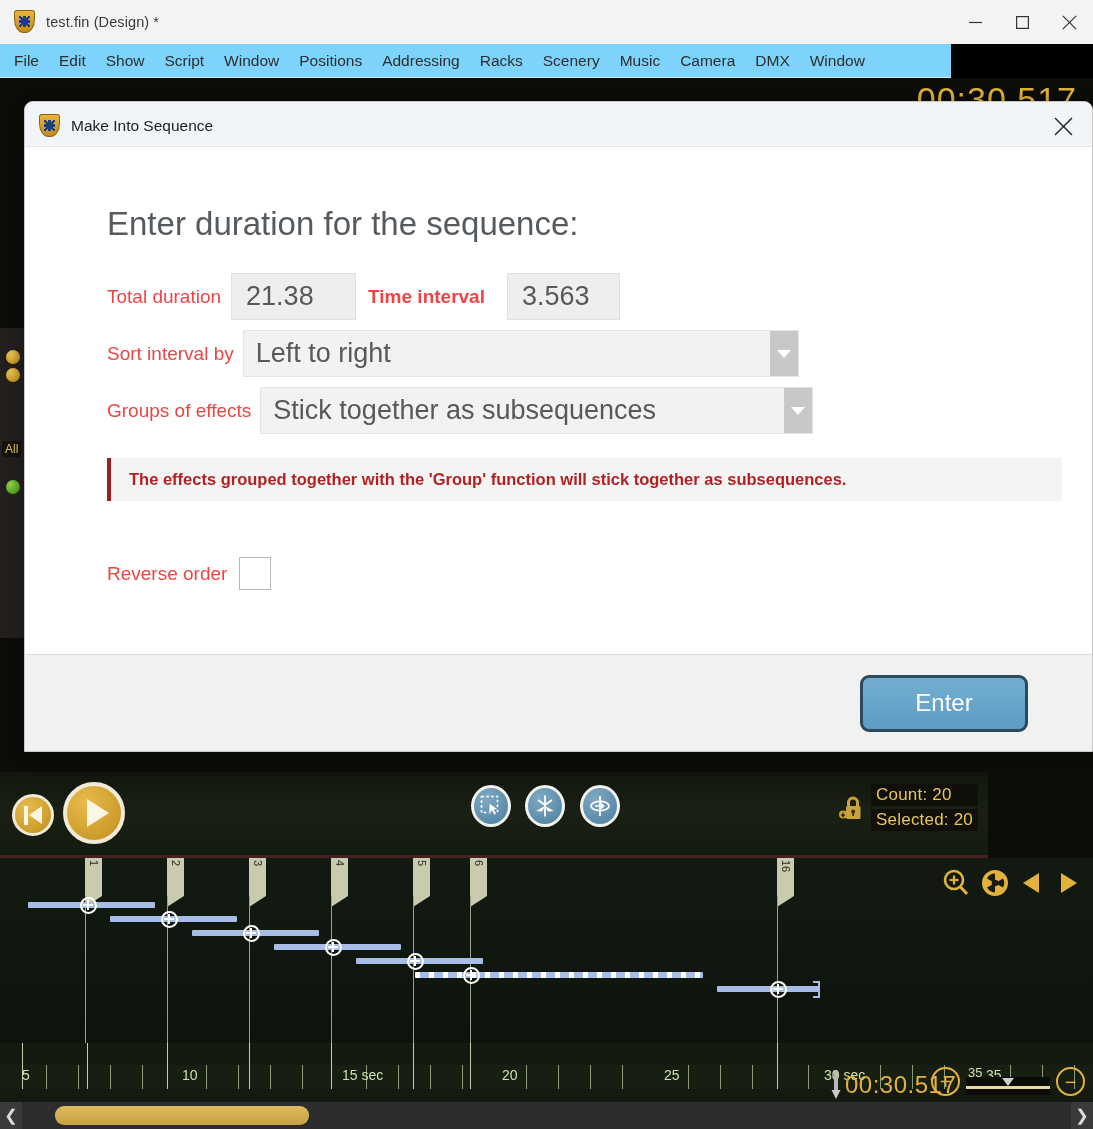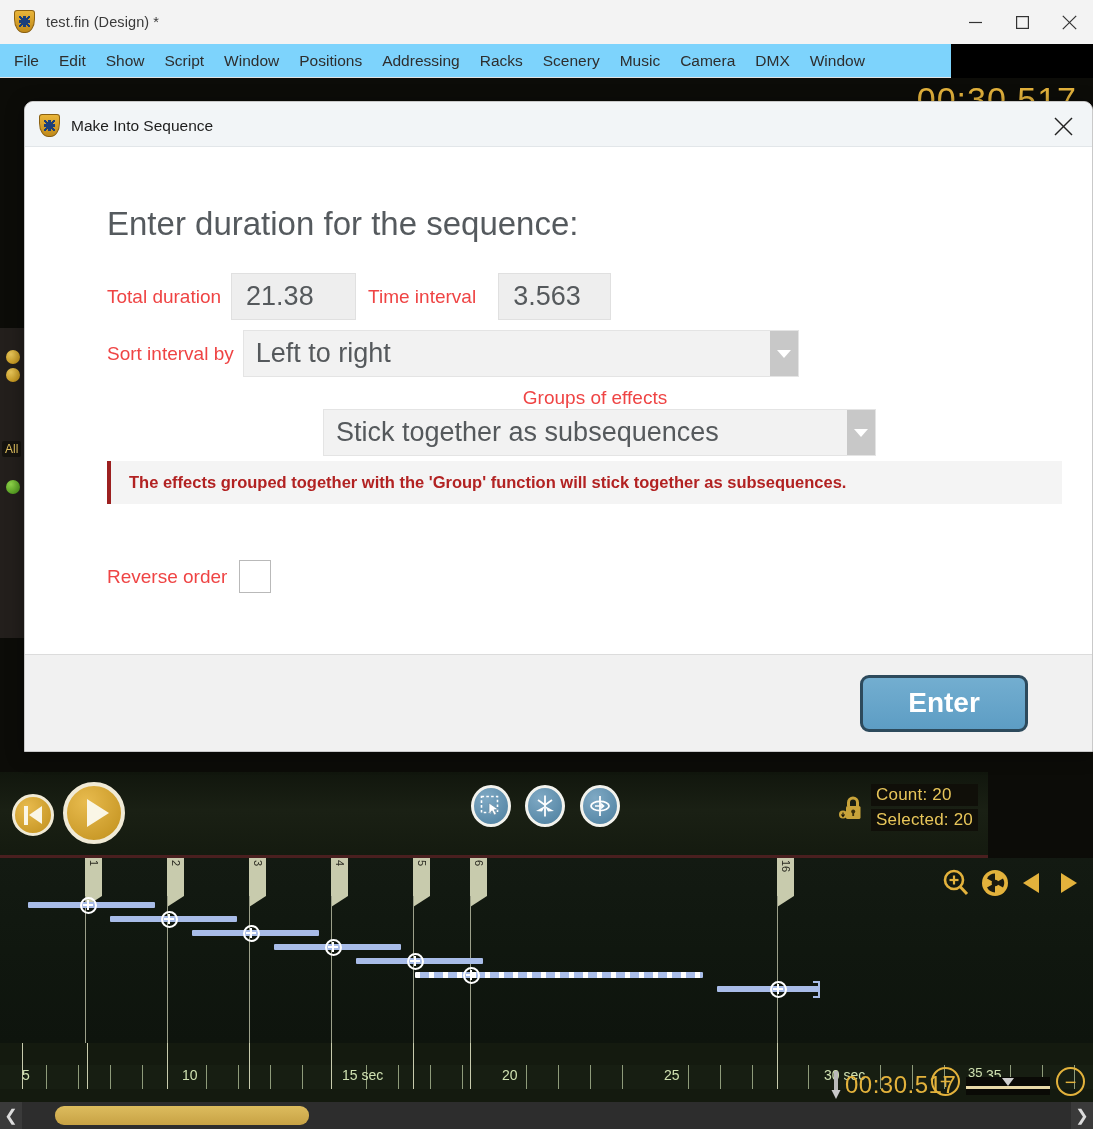"Time interval" .row-dur .tbox + .lbl { font-weight: none -> bold }
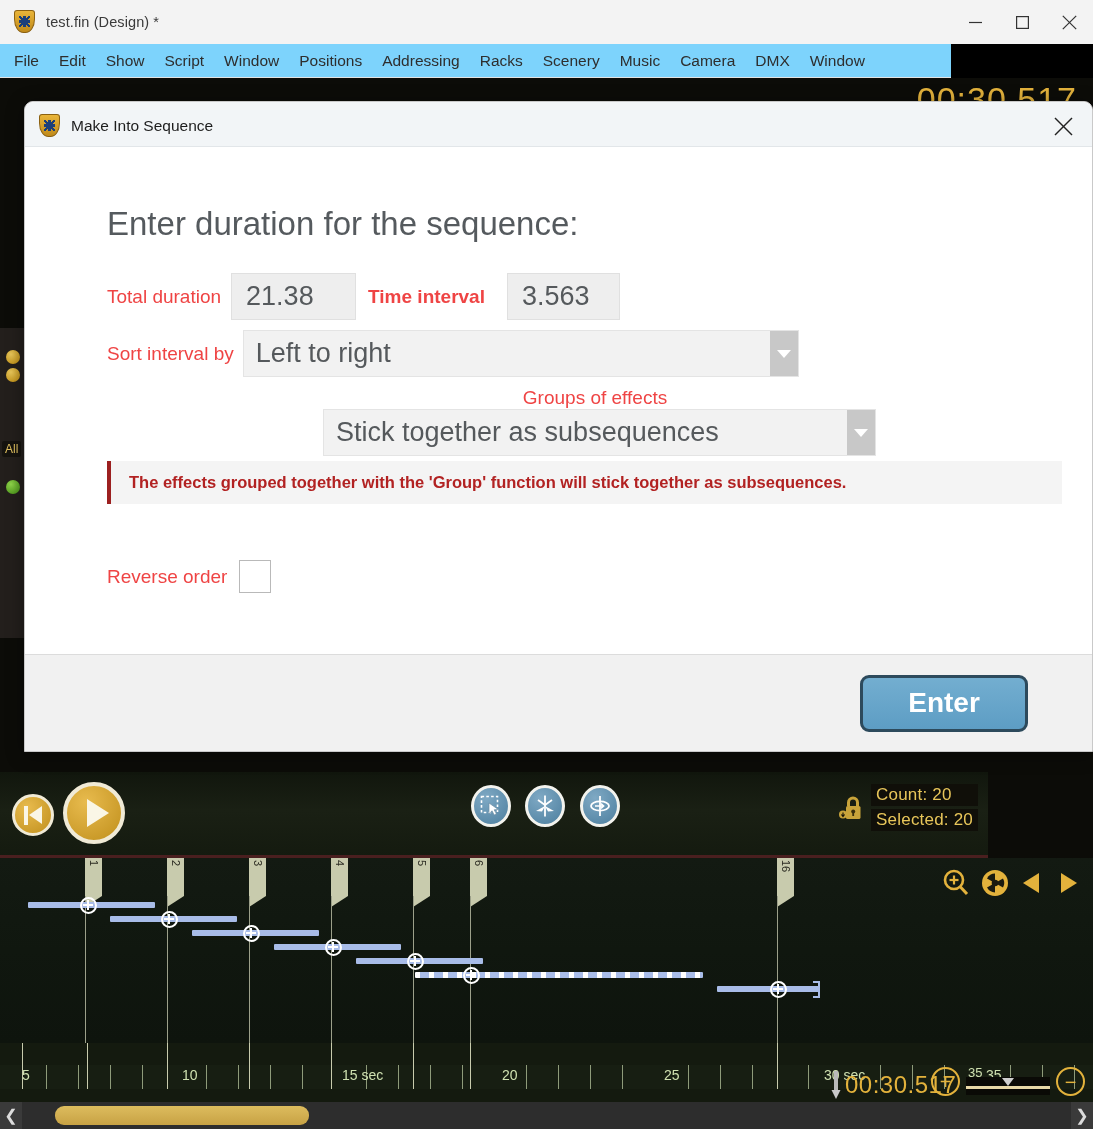"Groups of effects" .row-groups { flex-direction: column -> none; margin-bottom: 5px -> 24px }
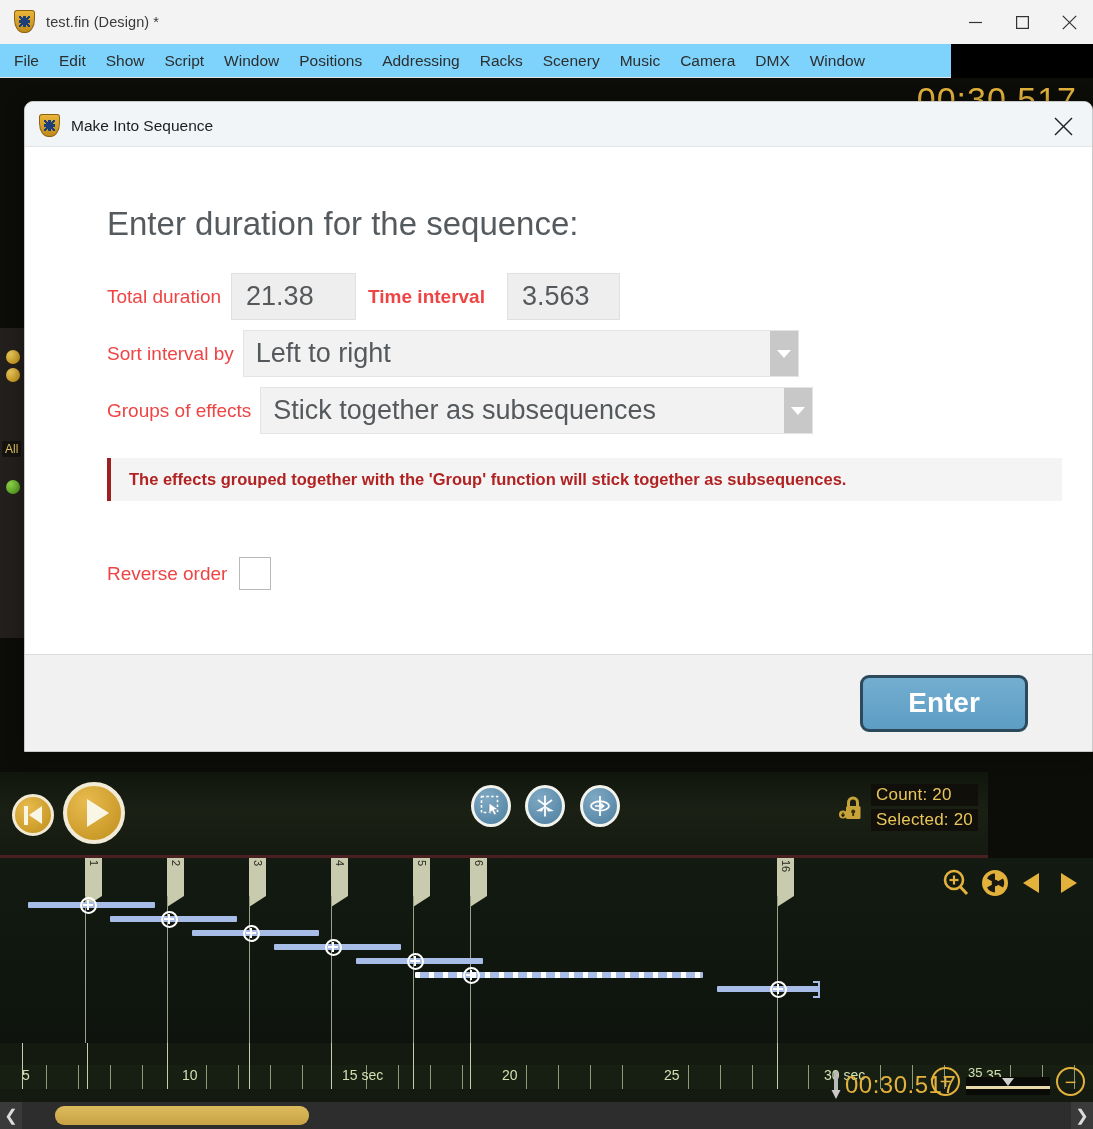"Enter" .btn { font-size: 28px -> 24px; font-weight: bold -> normal }
